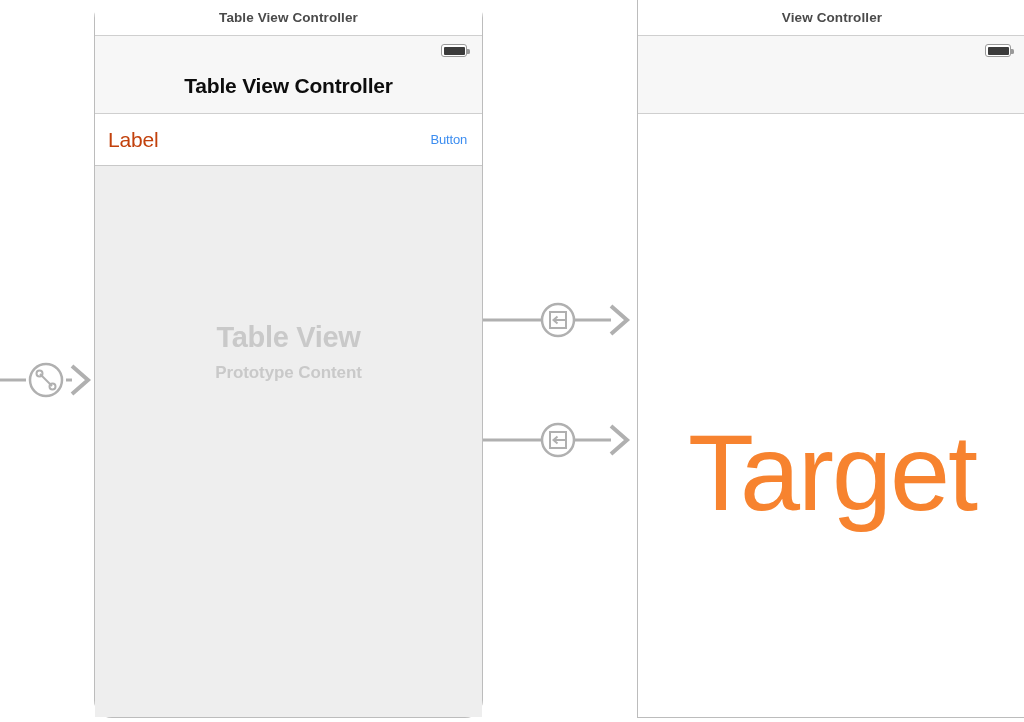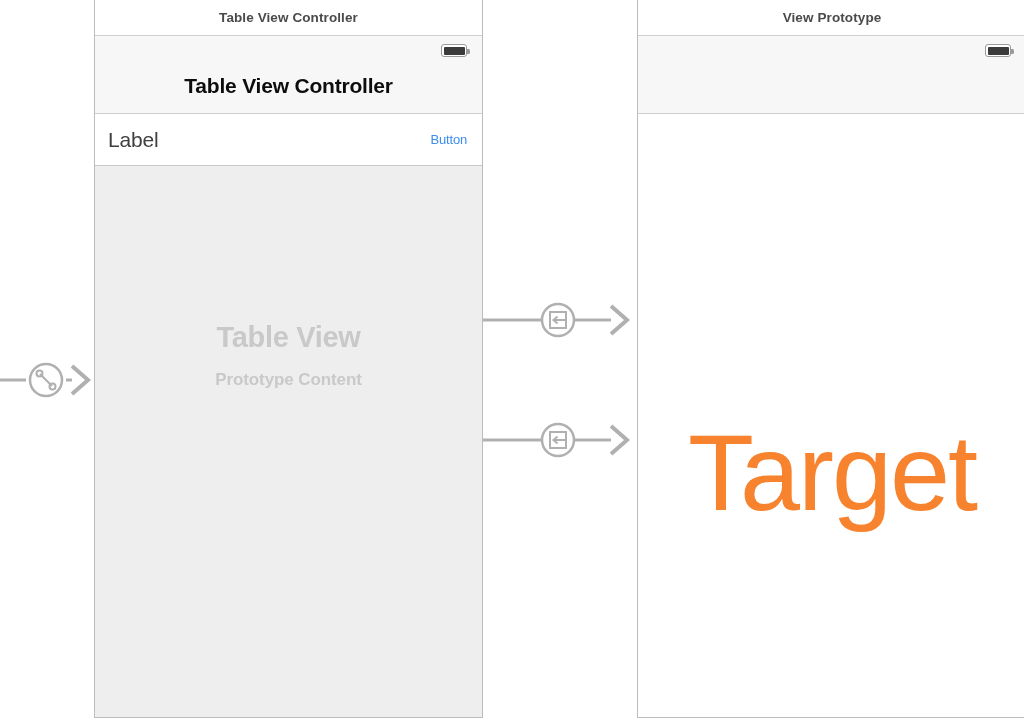"Table View Controller" #scene-table { border-radius: none -> 18px }
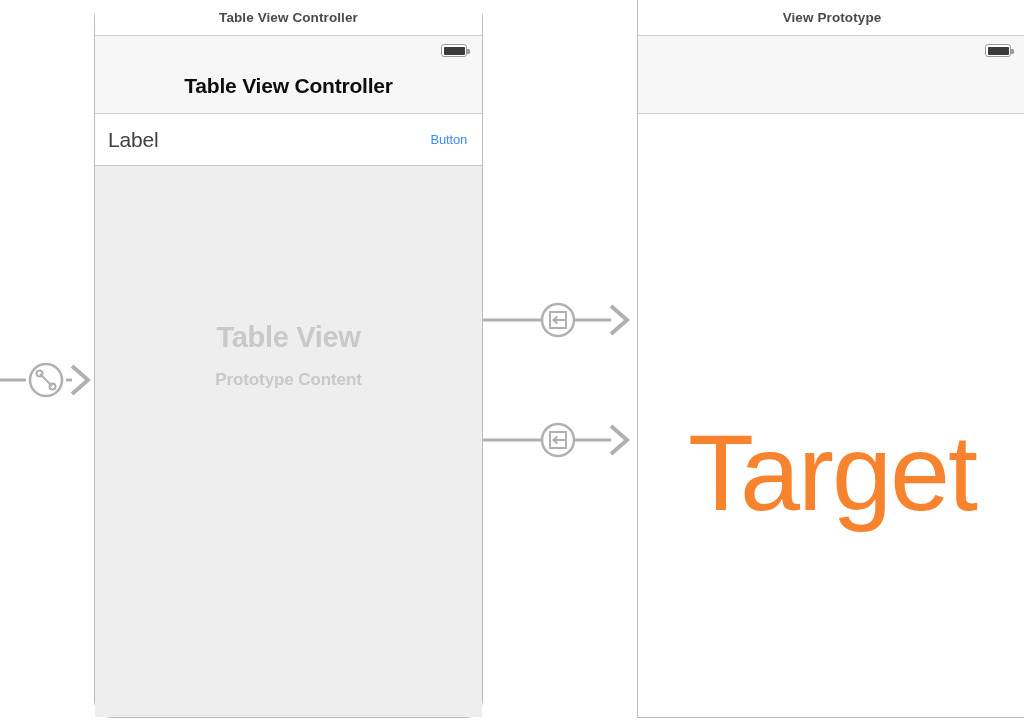"View Prototype" span.scene-titlebar-text { text: Prototype -> Controller }
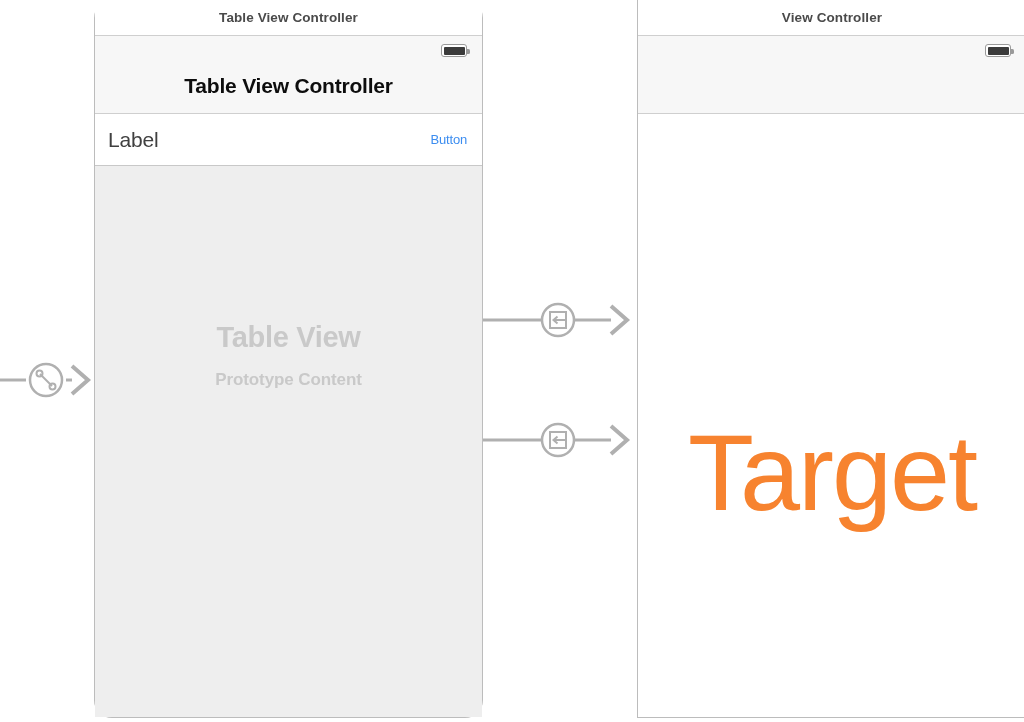"Label" .cell-label { color: #404040 -> #c2410c }
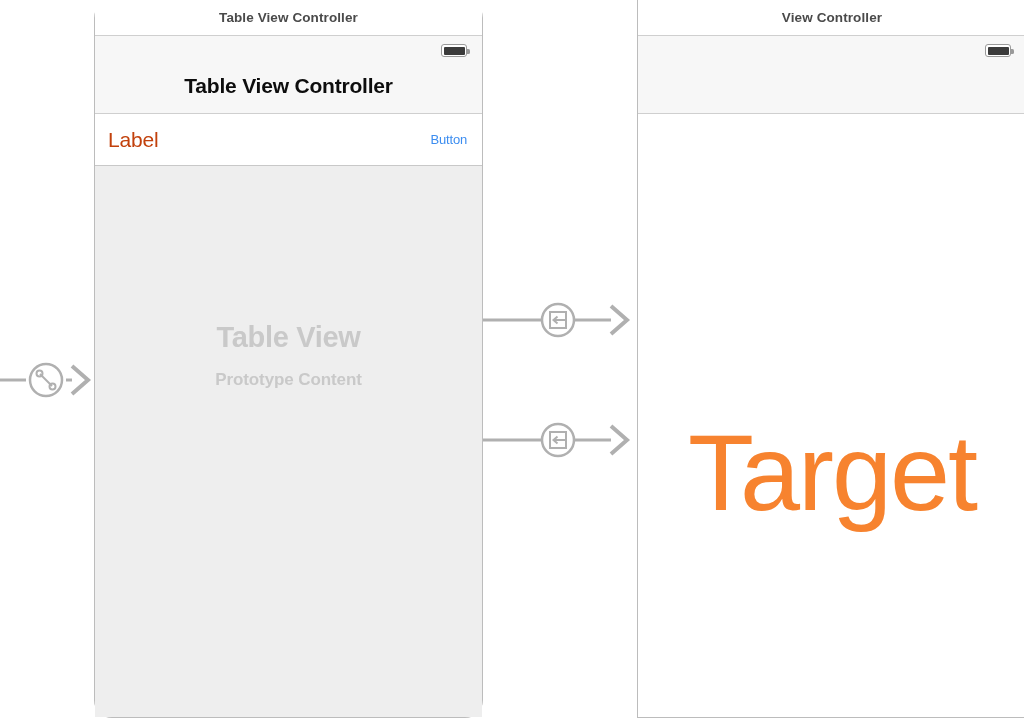"Table View" .table-placeholder { gap: 7px -> none }
